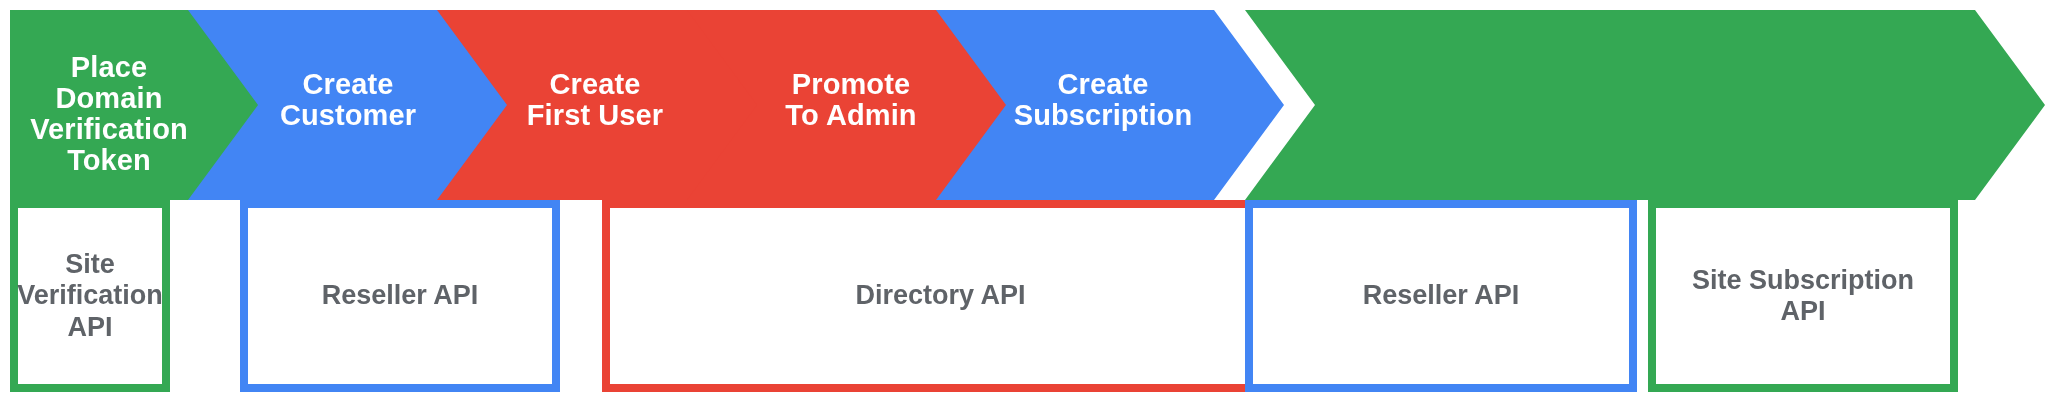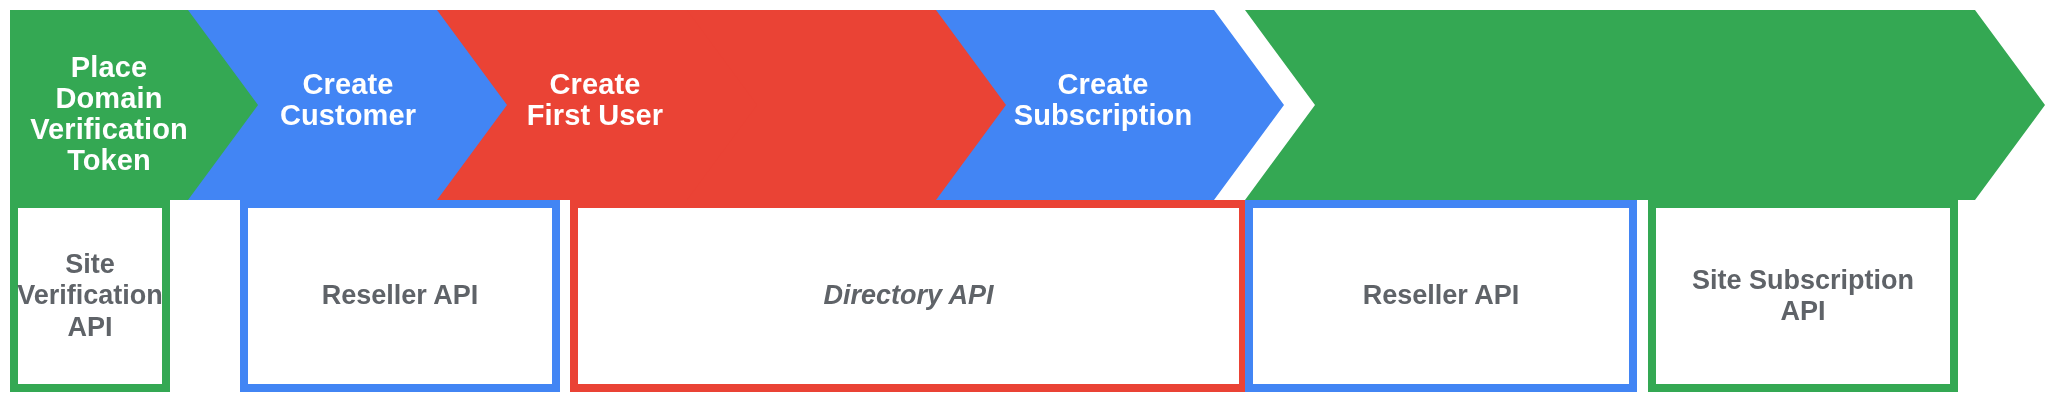"Promote" div.step-title { html: none -> <div>Promote To Admin</div> }
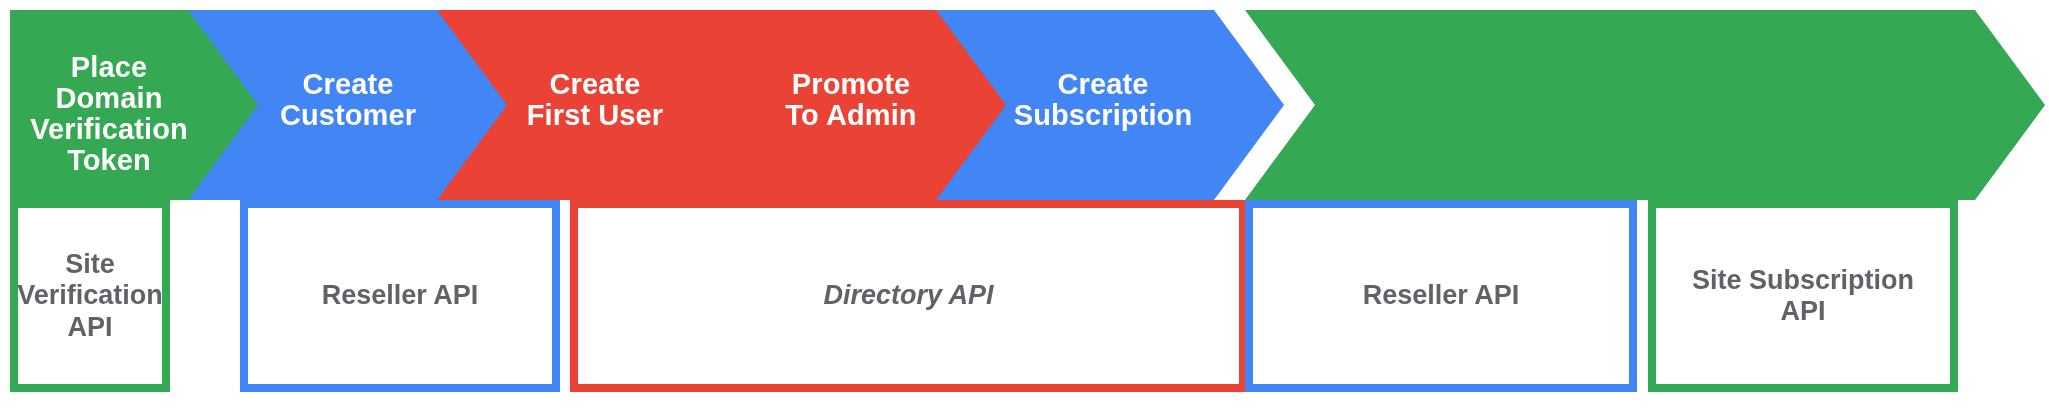"Directory API" div.api-box { font-style: italic -> none; left: 570px -> 602px }
